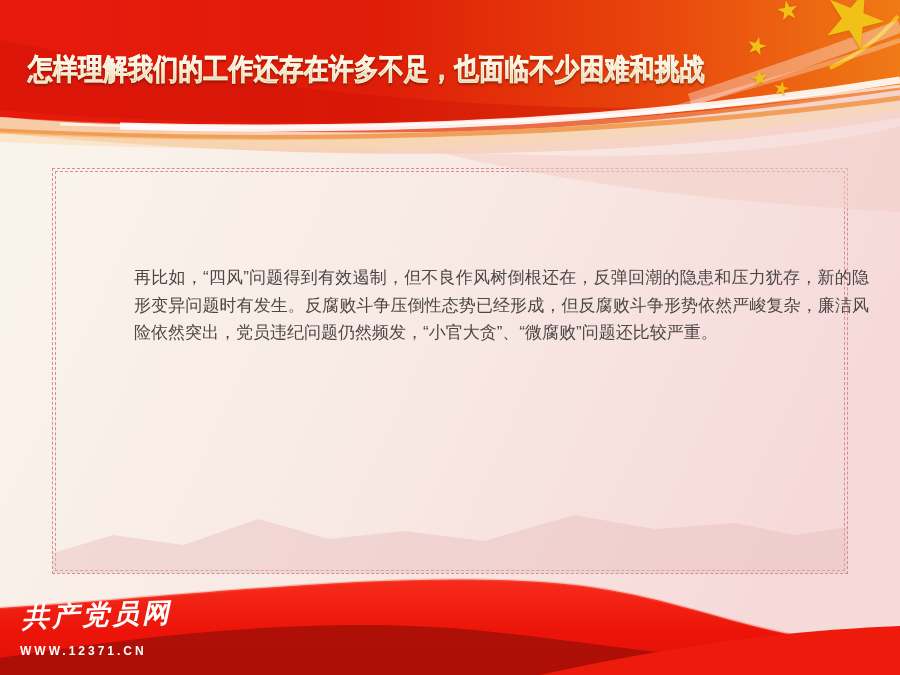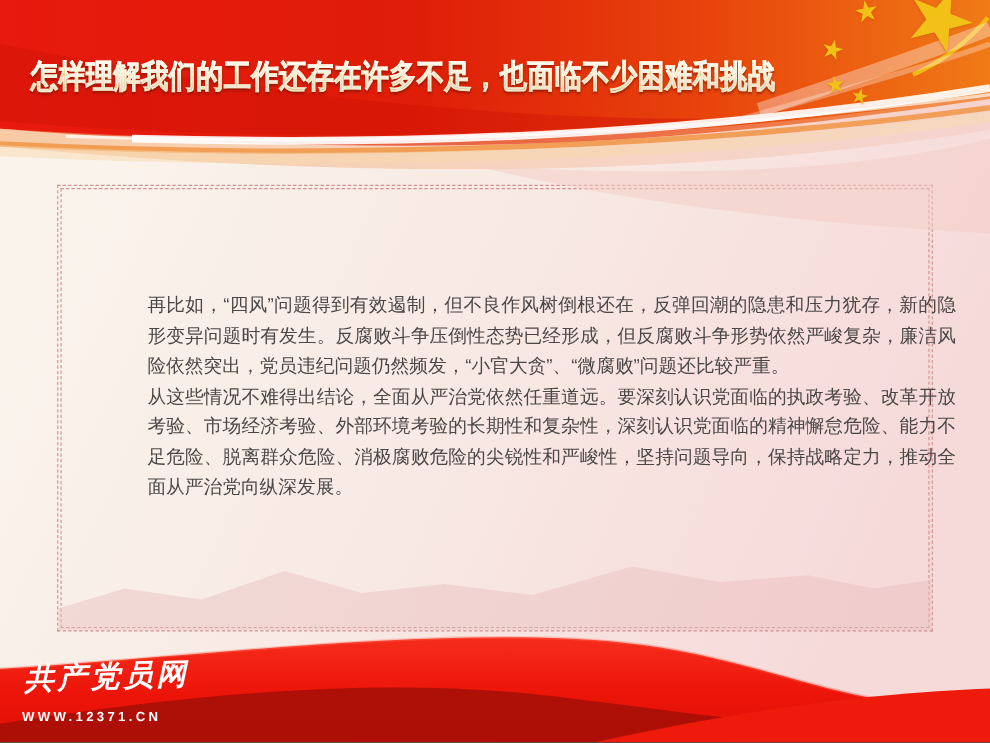"从这些情况不难得出结论，全面从严治党依然任重道远。要深刻认识党面临的执政考验、改" p { html: <p>从这些情况不难得出结论，全面从严治党依然任重道远。要深刻认识党面临的执政考验、改革开放考验、市场经济考验、外部环境考验的长期性和复杂性，深刻认识党面临的精神懈怠危险、能力不足危险、脱离群众危险、消极腐败危险的尖锐性和严峻性，坚持问题导向，保持战略定力，推动全面从严治党向纵深发展。</p> -> none }
